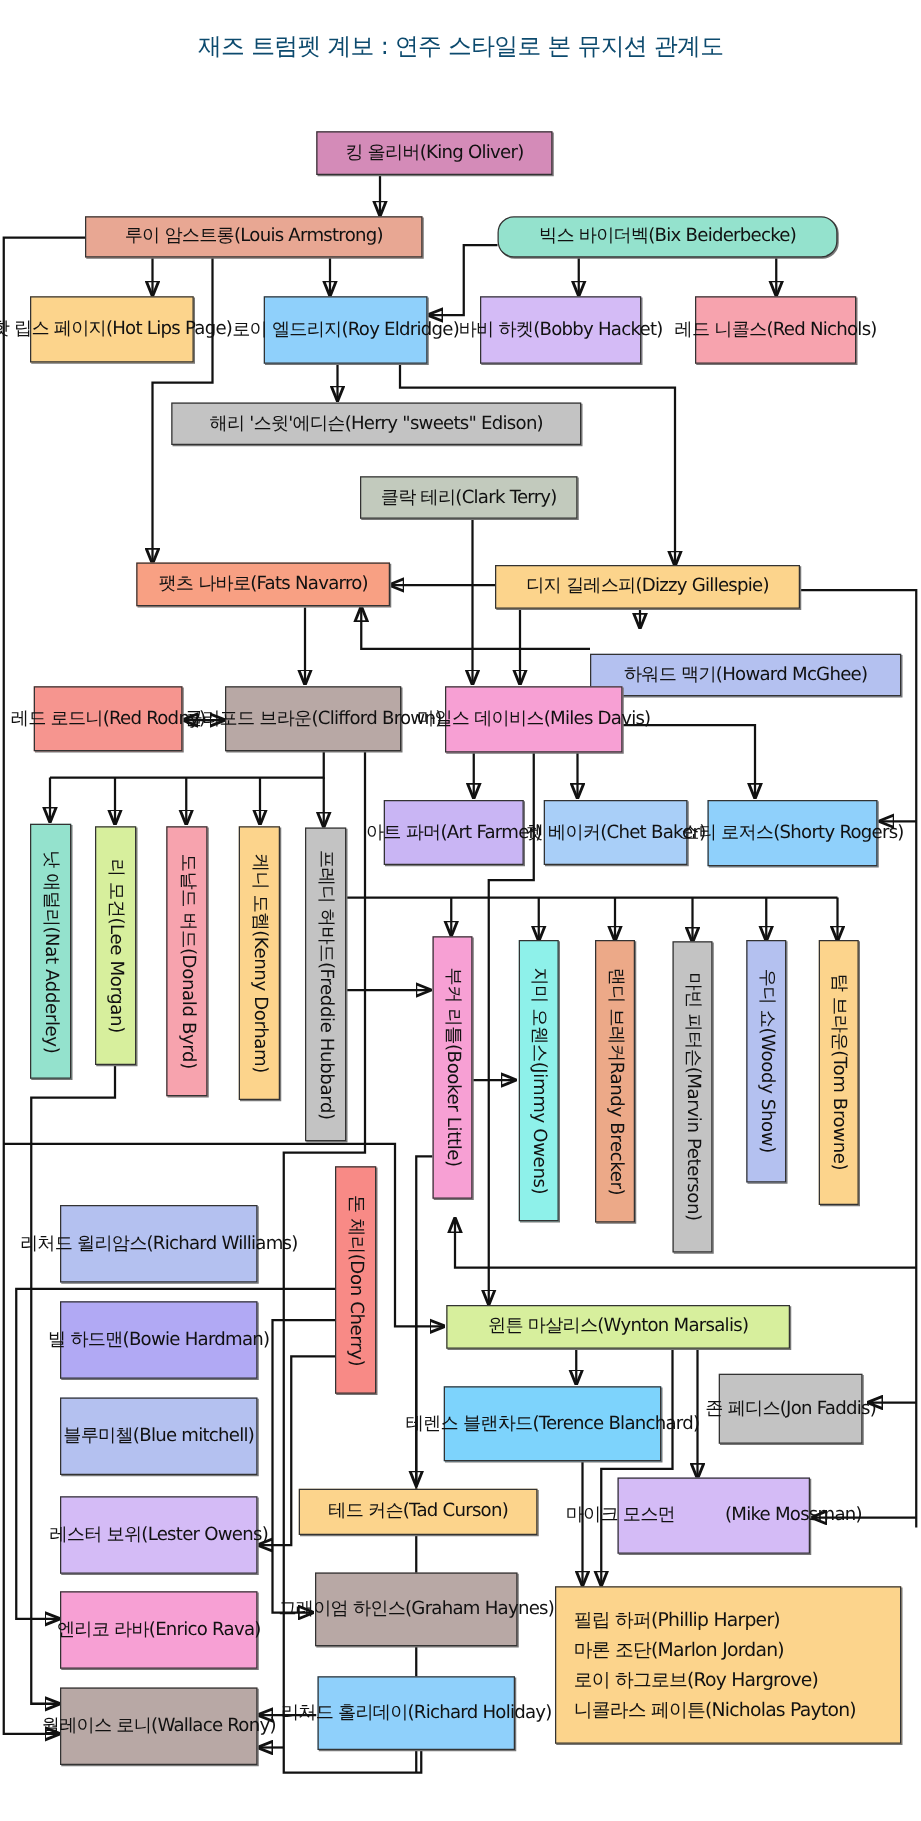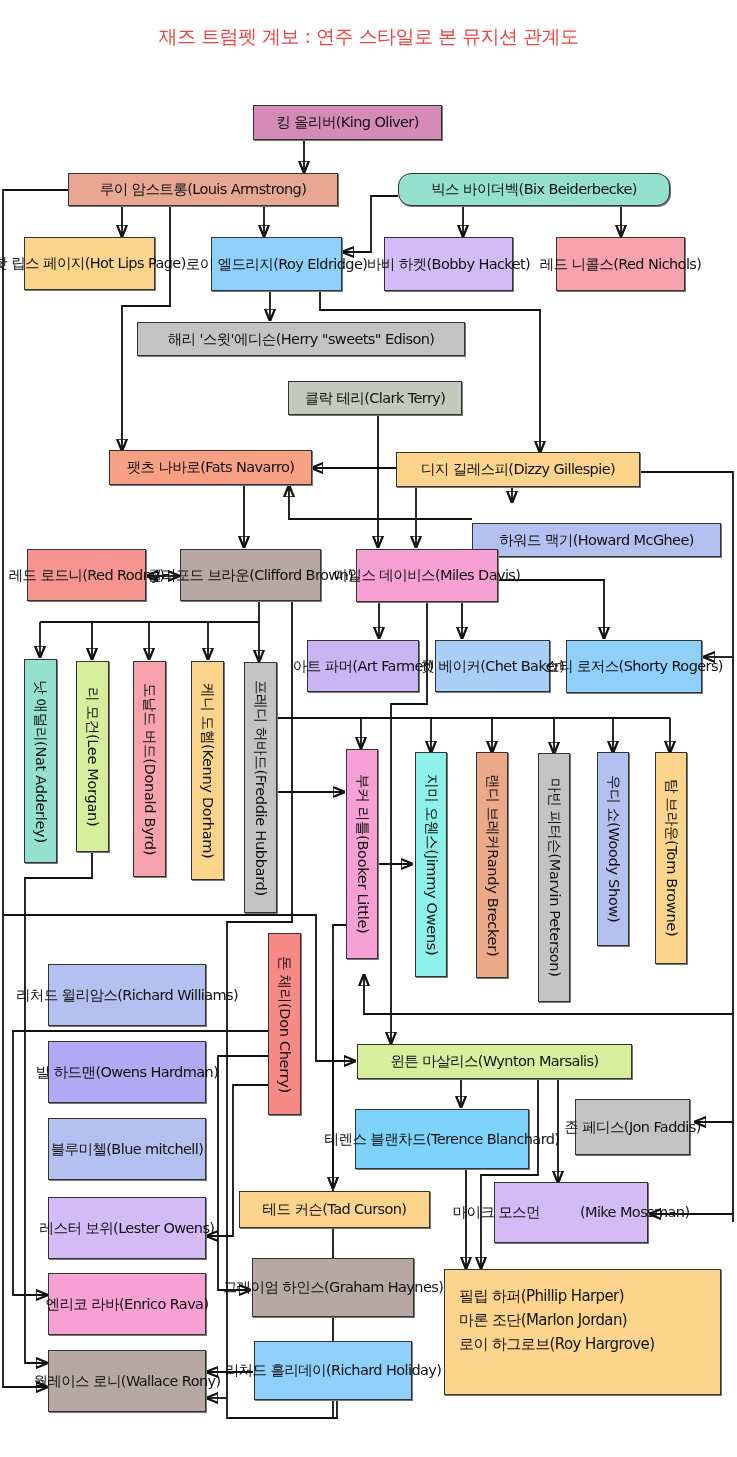"재즈 트럼펫 계보 : 연주" .title { color: #ef4444 -> #0c4a6e }
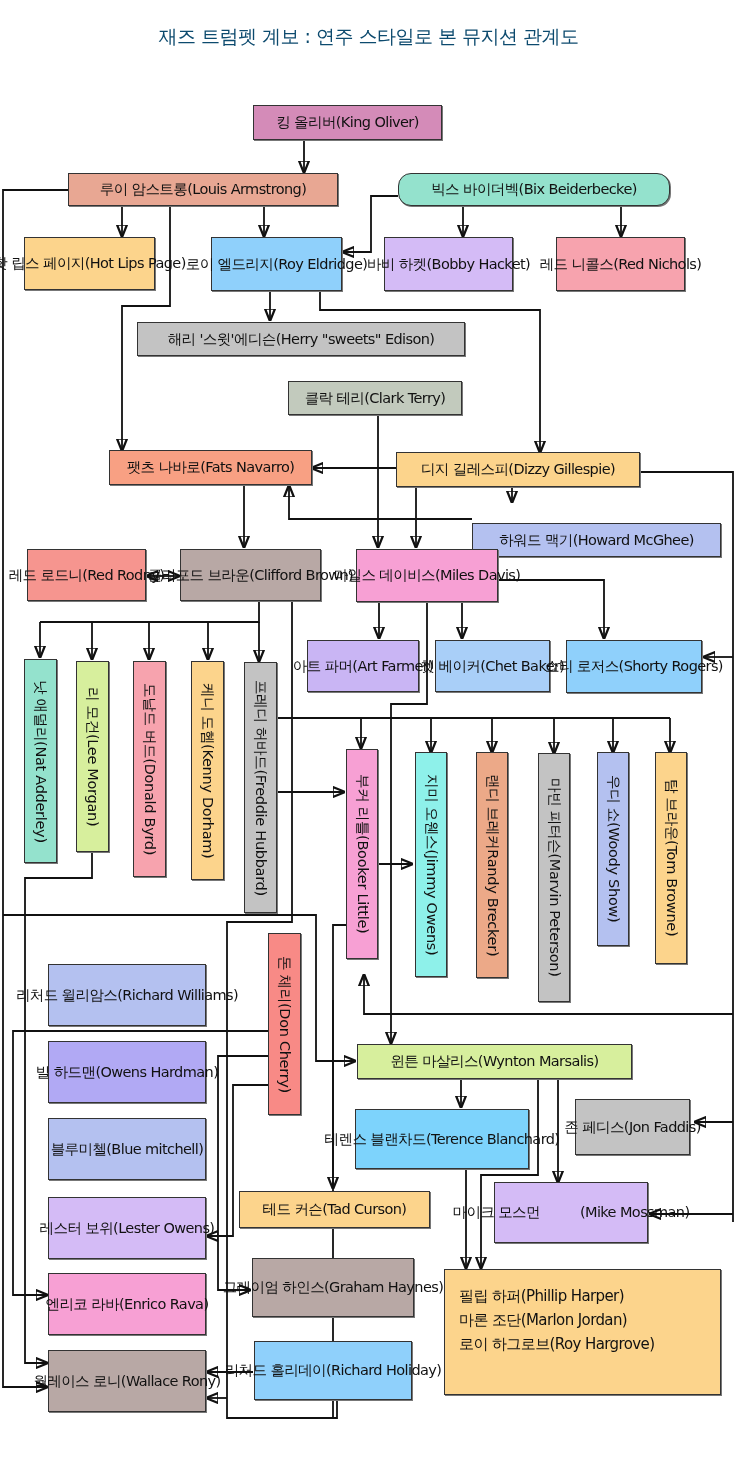"(Owens Hardman)" span.line { text: Owens -> Bowie }
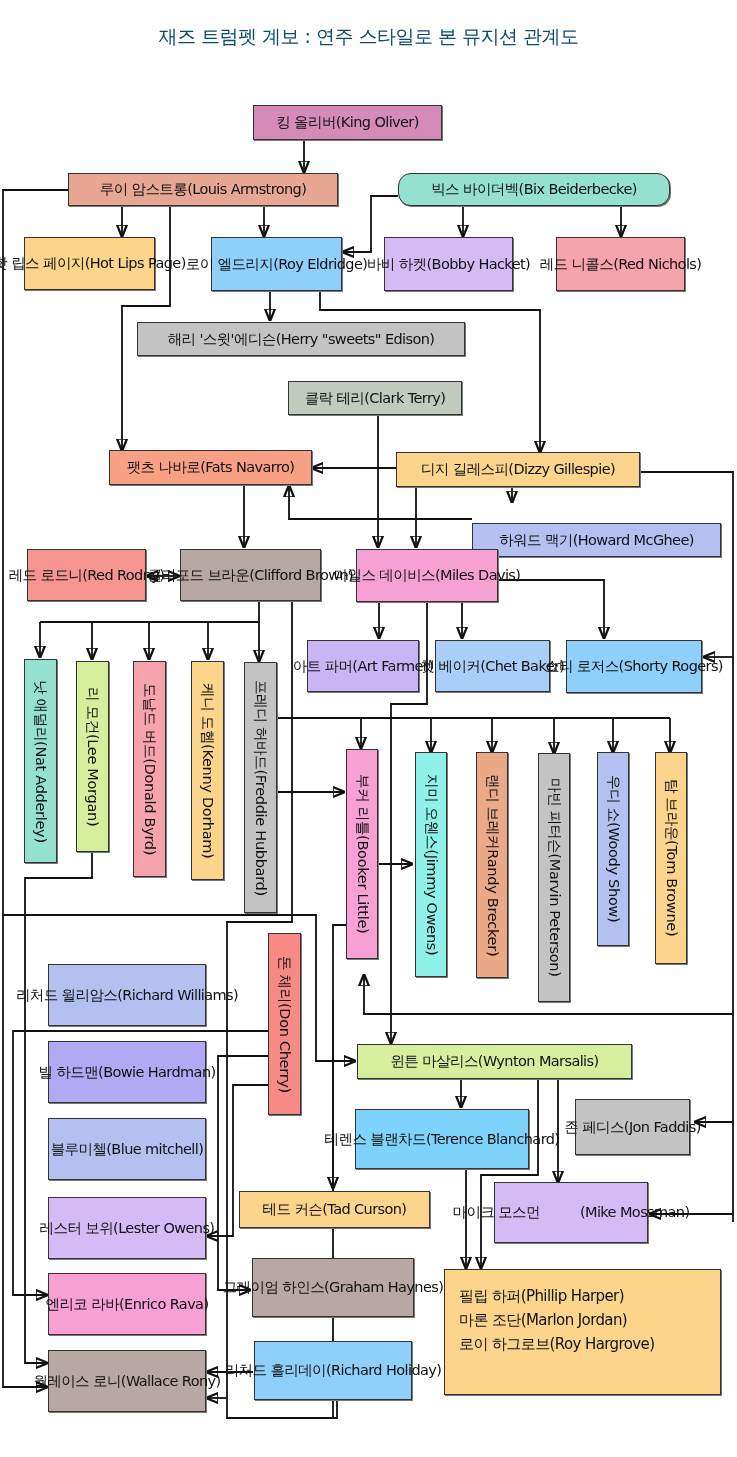"니콜라스 페이튼(Nicholas Payton)" span.line { html: none -> <span>니콜라스 페이튼(Nicholas Payton)</span> }
